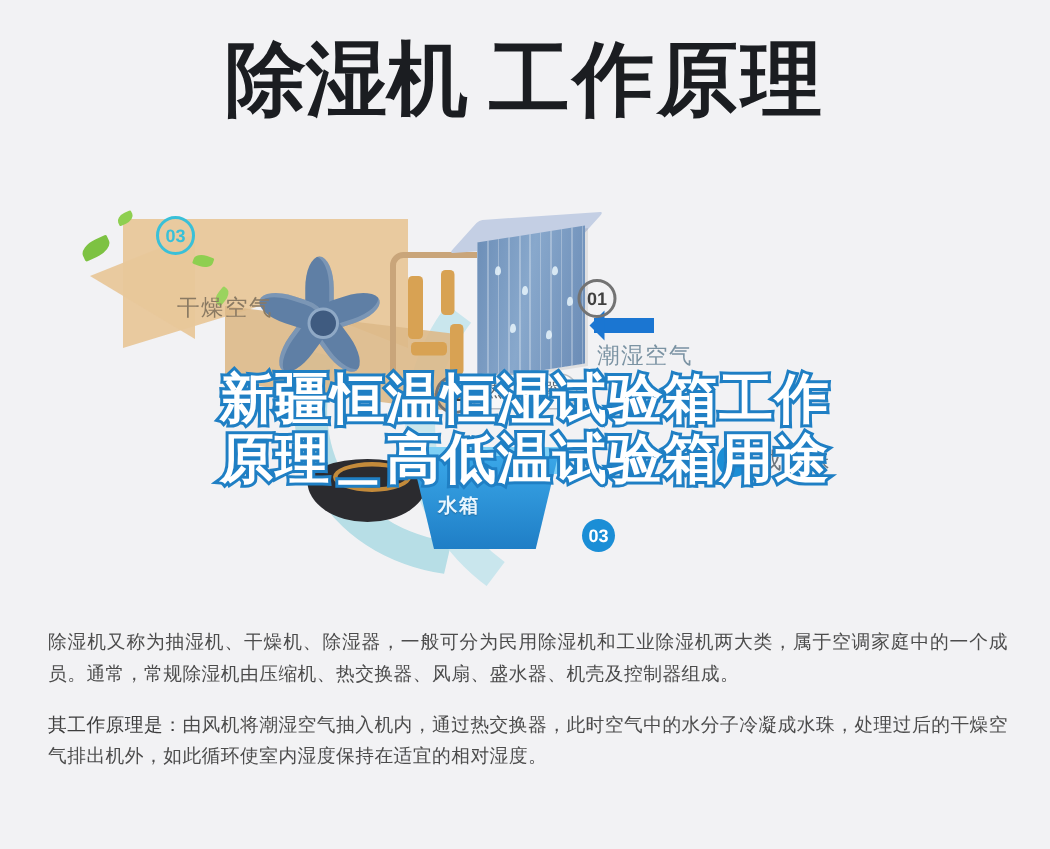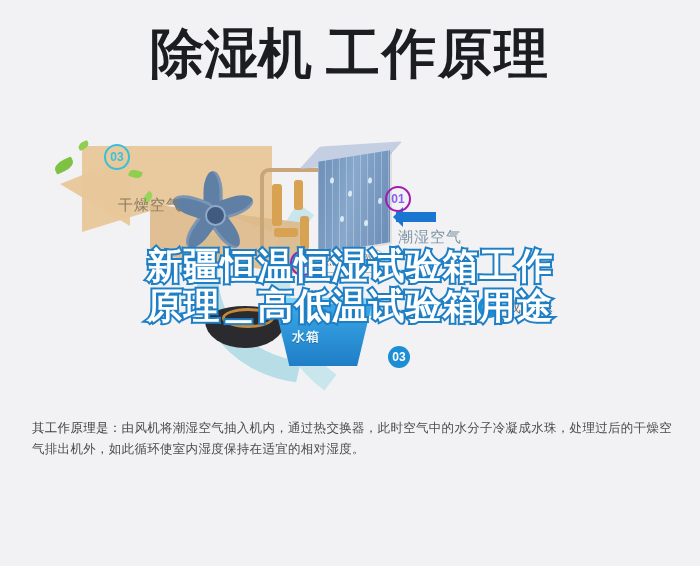"01" .badge.hollow-blue { border: 2px solid #a21caf -> 2px solid #737373; color: #8b5cf6 -> #404040 }
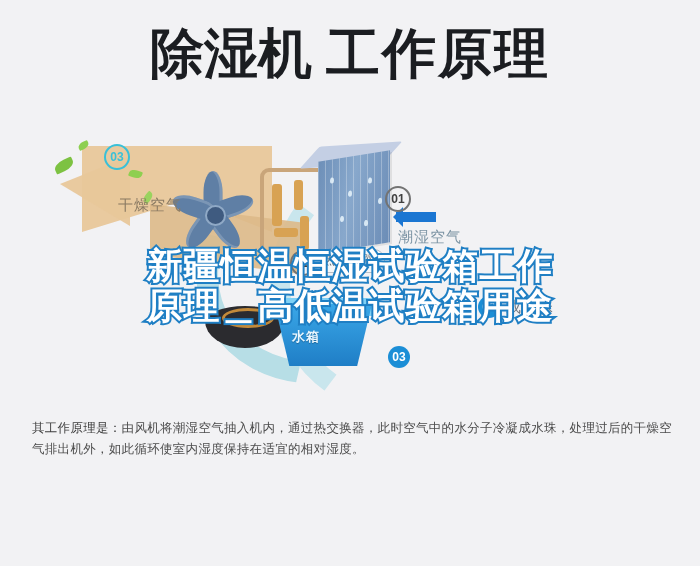"除湿机又称为抽湿机、干燥机、除湿器，一般可分为民用除湿机和工业除湿机两大类，属于" p.para { html: none -> <p>除湿机又称为抽湿机、干燥机、除湿器，一般可分为民用除湿机和工业除湿机两大类，属于空调家庭中的一个成员。通常，常规除湿机由压缩机、热交换器、风扇、盛水器、机壳及控制器组成。</p> }
